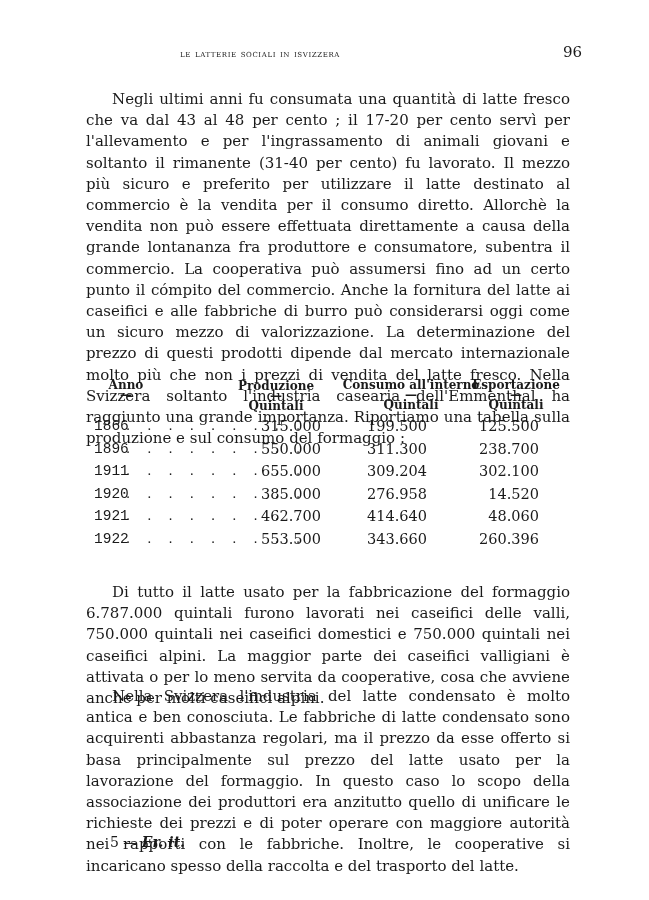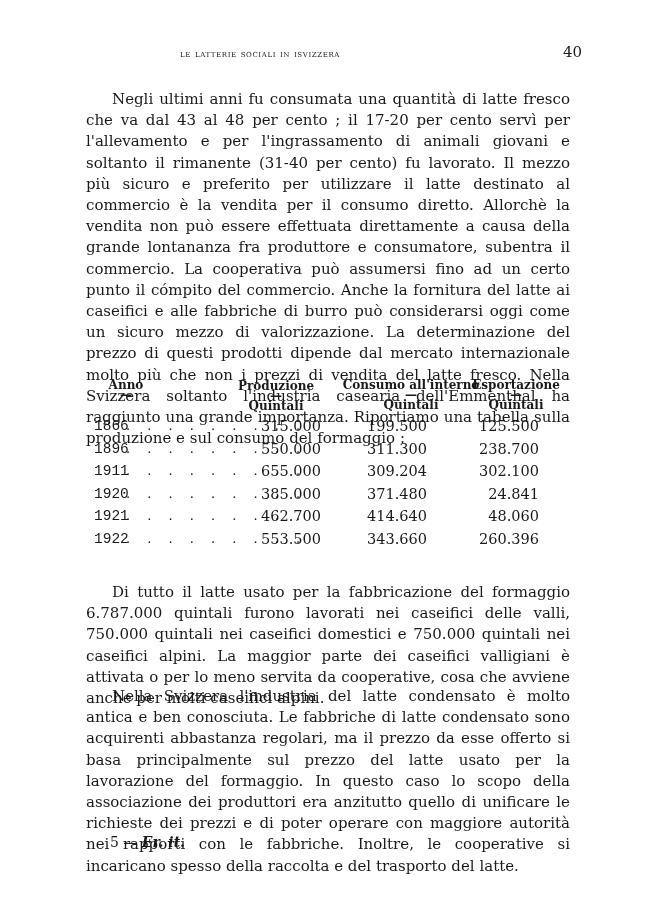"40" span.page-number { text: 40 -> 96 }
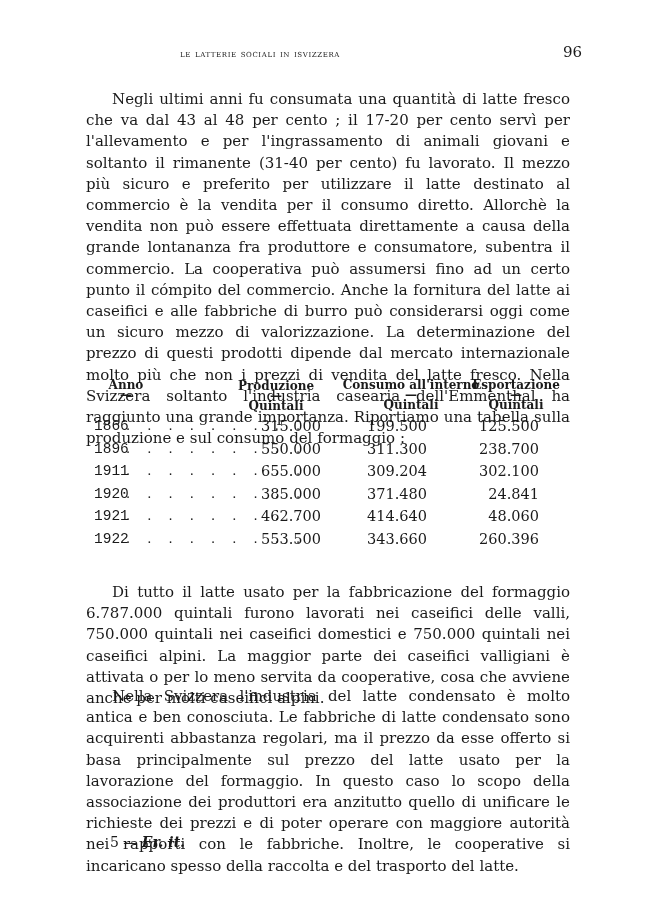"371.480" span.cell { text: 371.480 -> 276.958 }
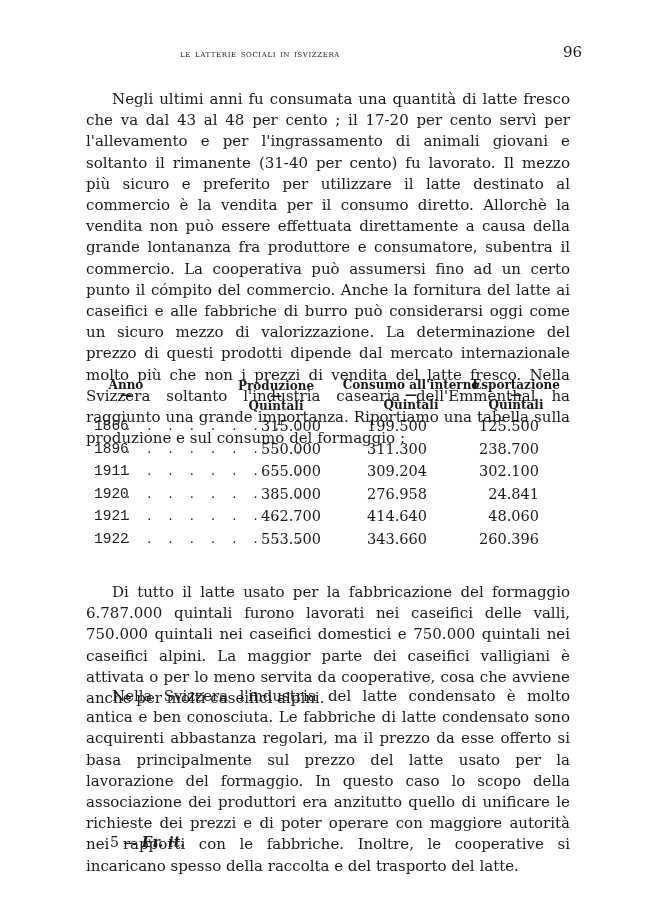"24.841" span.cell { text: 24.841 -> 14.520 }
